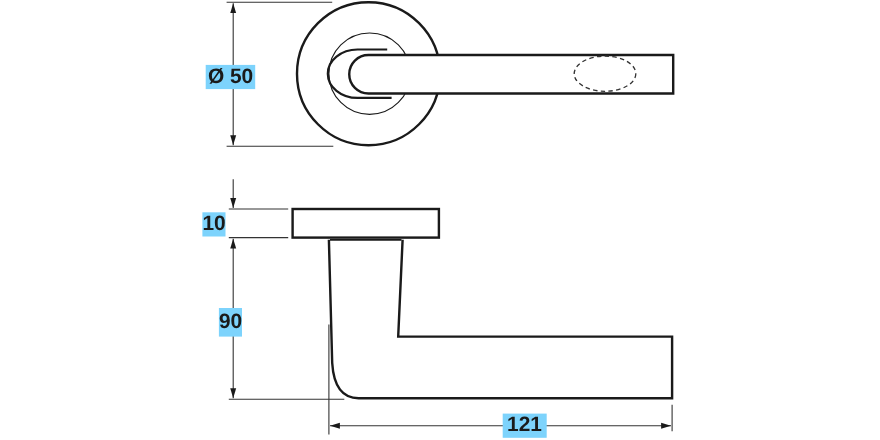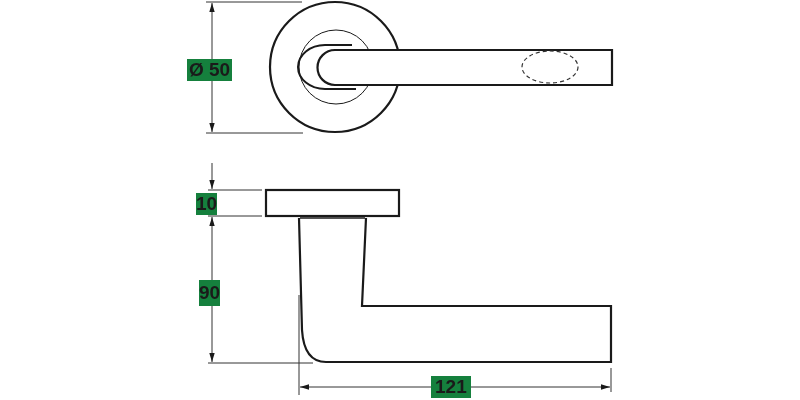"Ø 50" .dim-label { background: #15803d -> #7dd3fc }
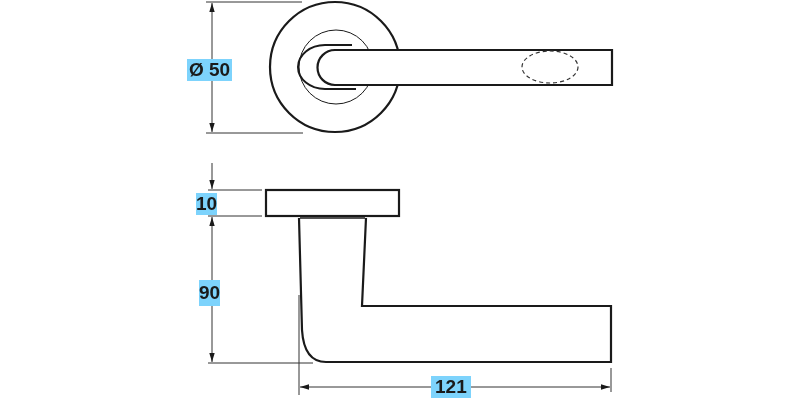"10" div.dim-label { left: 196px -> 184px }
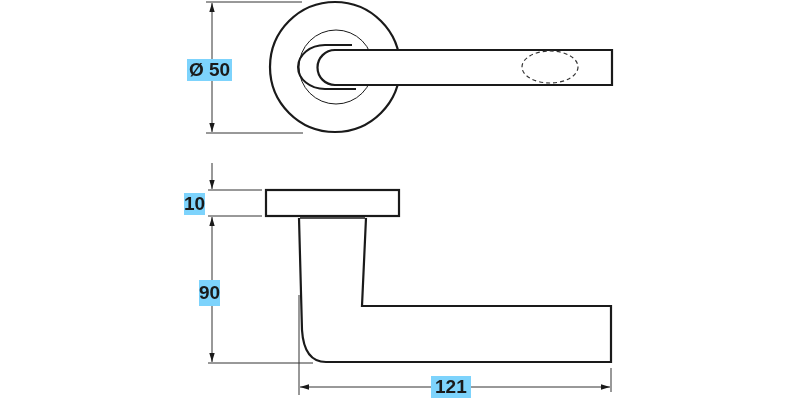"121" div.dim-label { left: 431px -> 457px }
